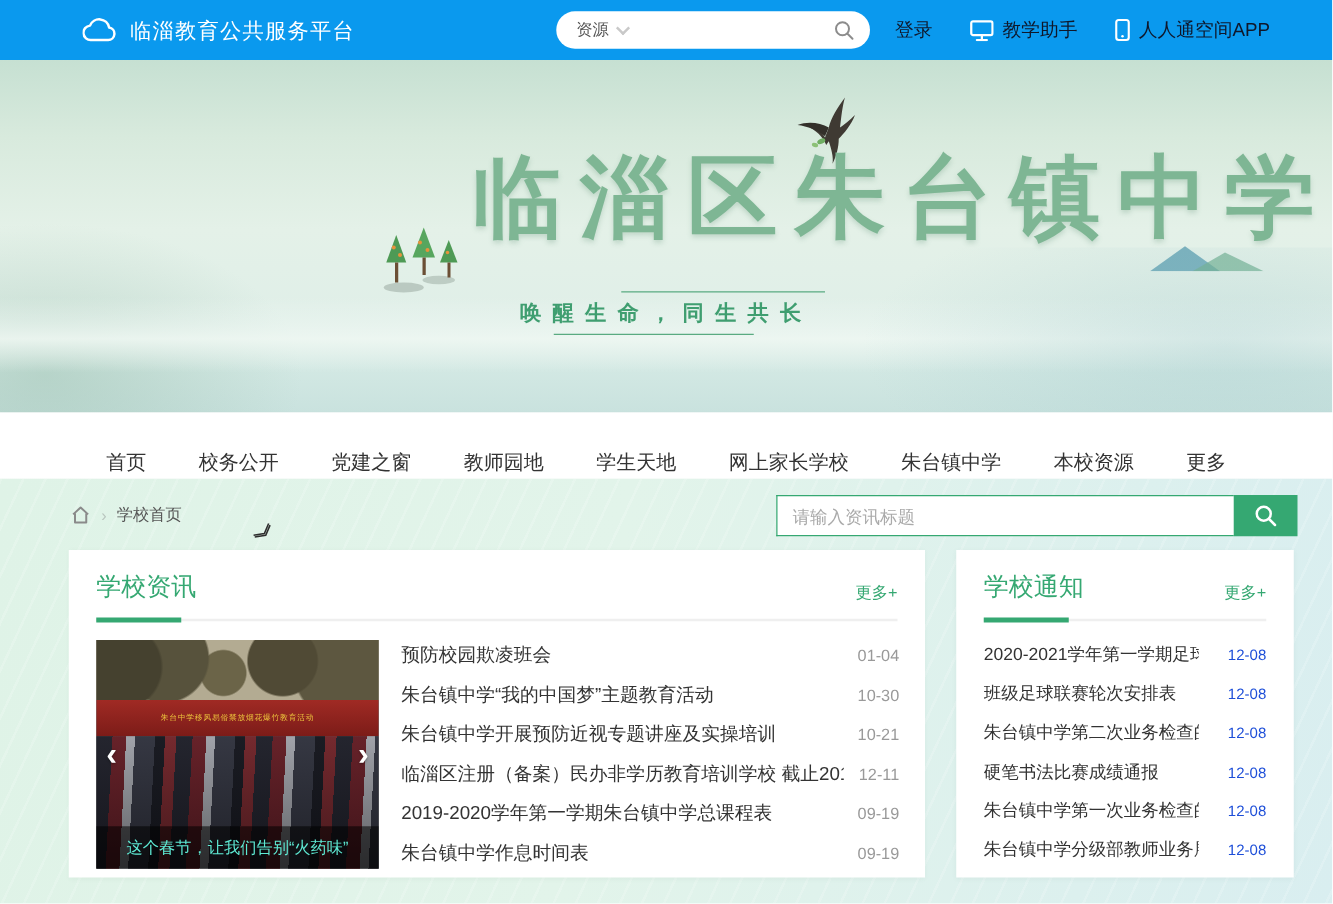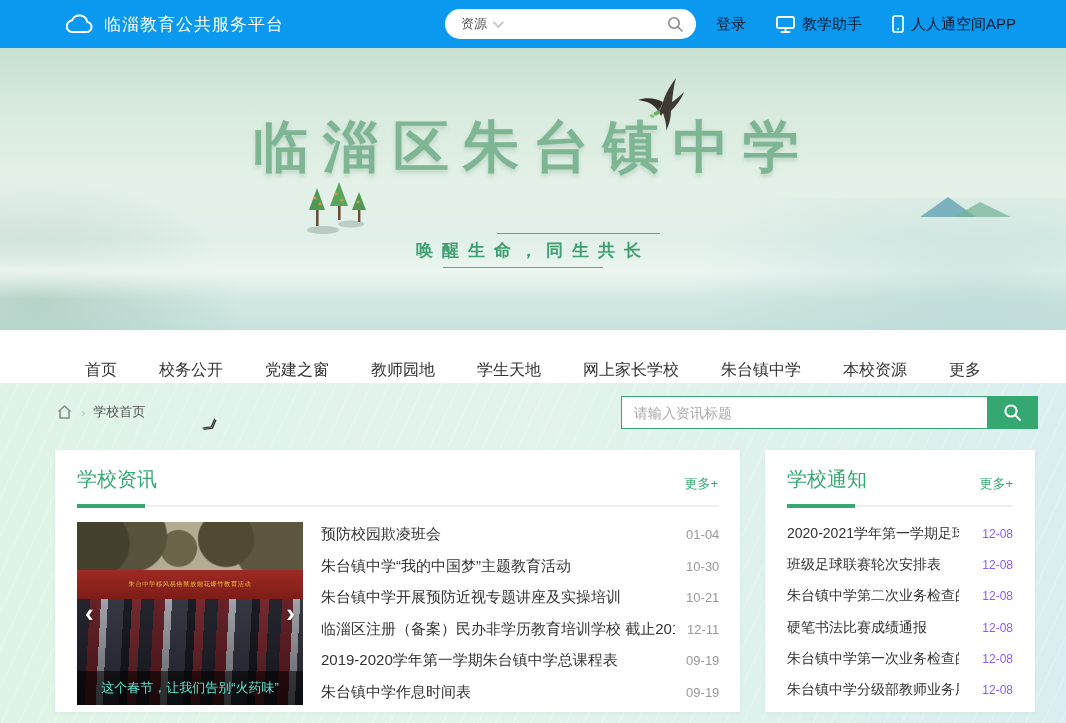"临淄区朱台镇中学" .banner-title { font-size: 56px -> 72px; text-align: center -> right }
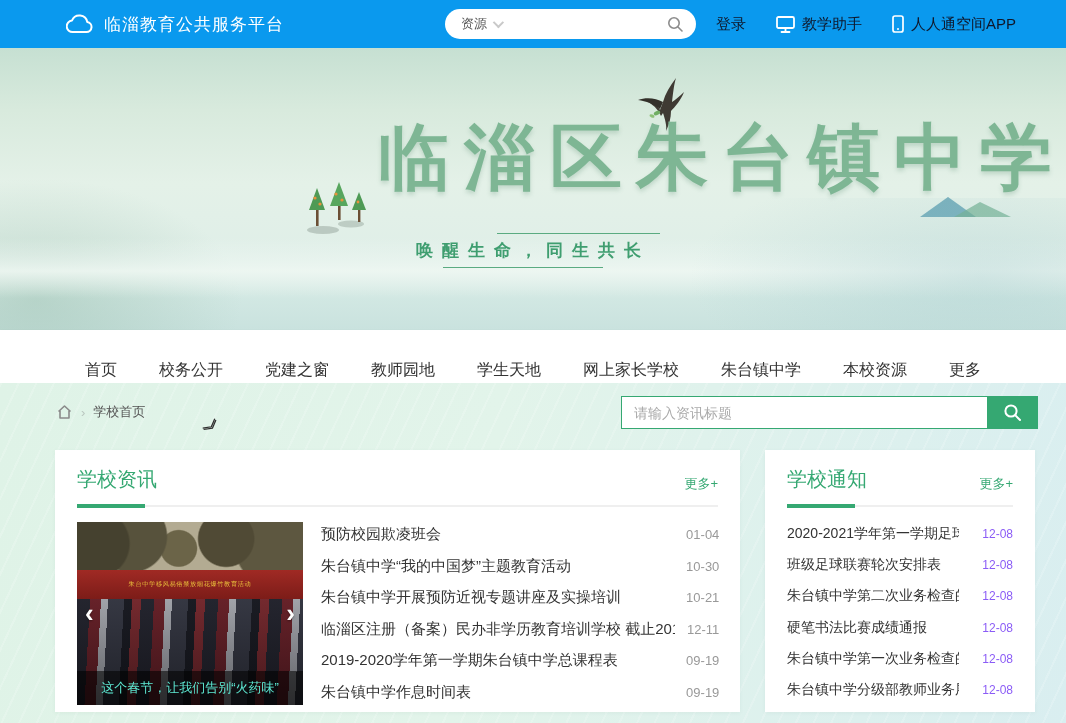"学校资讯" .card { top: 67px -> 57px }
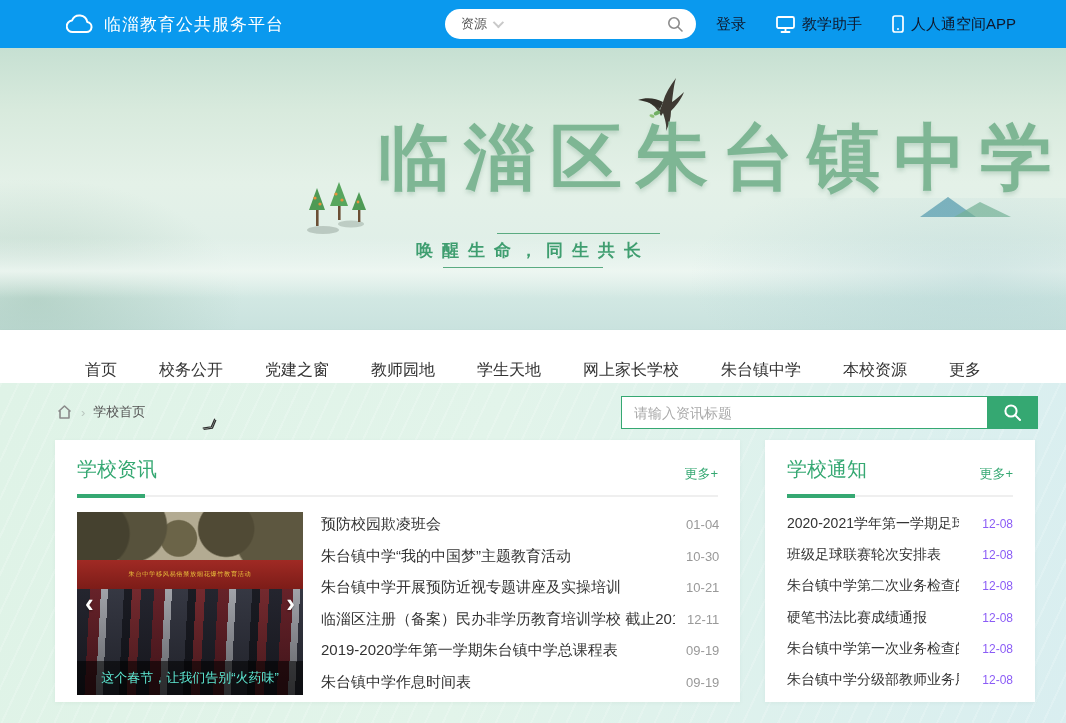"12-08" .notice-date { color: #8b5cf6 -> #1d4ed8 }
